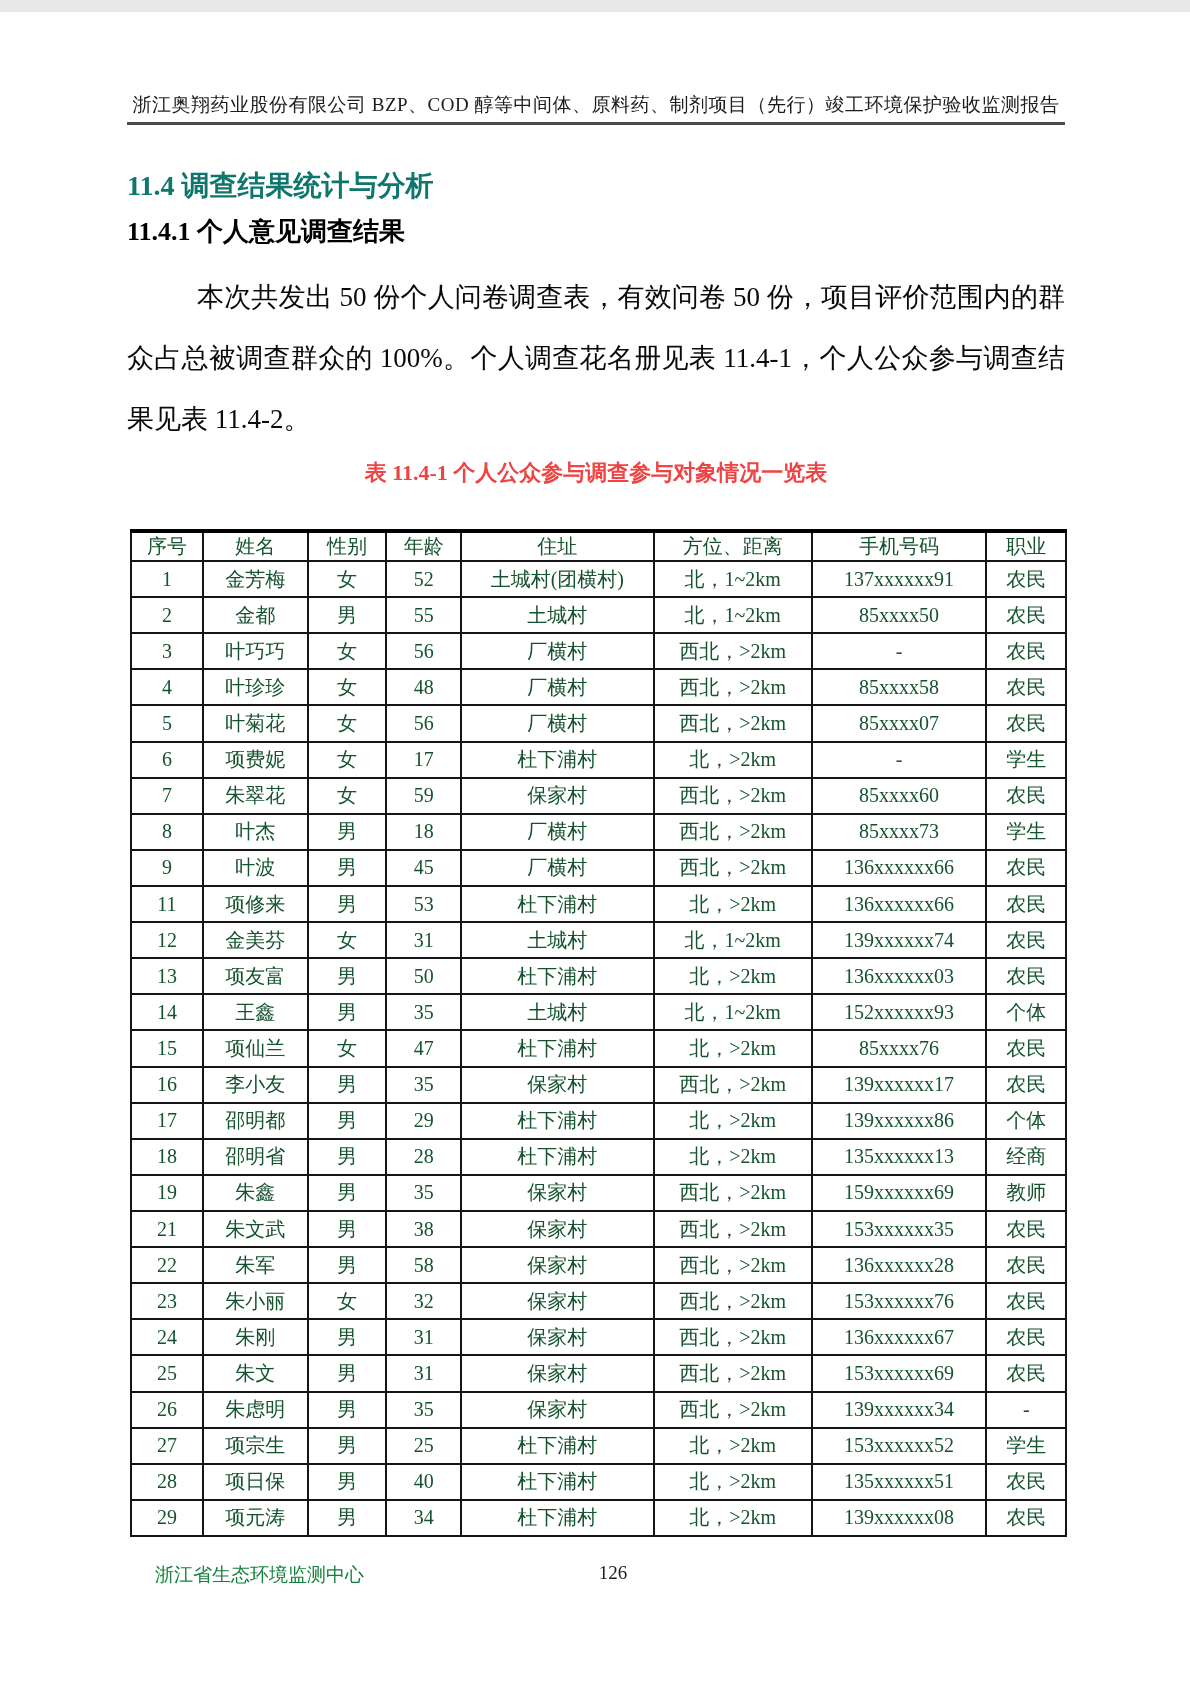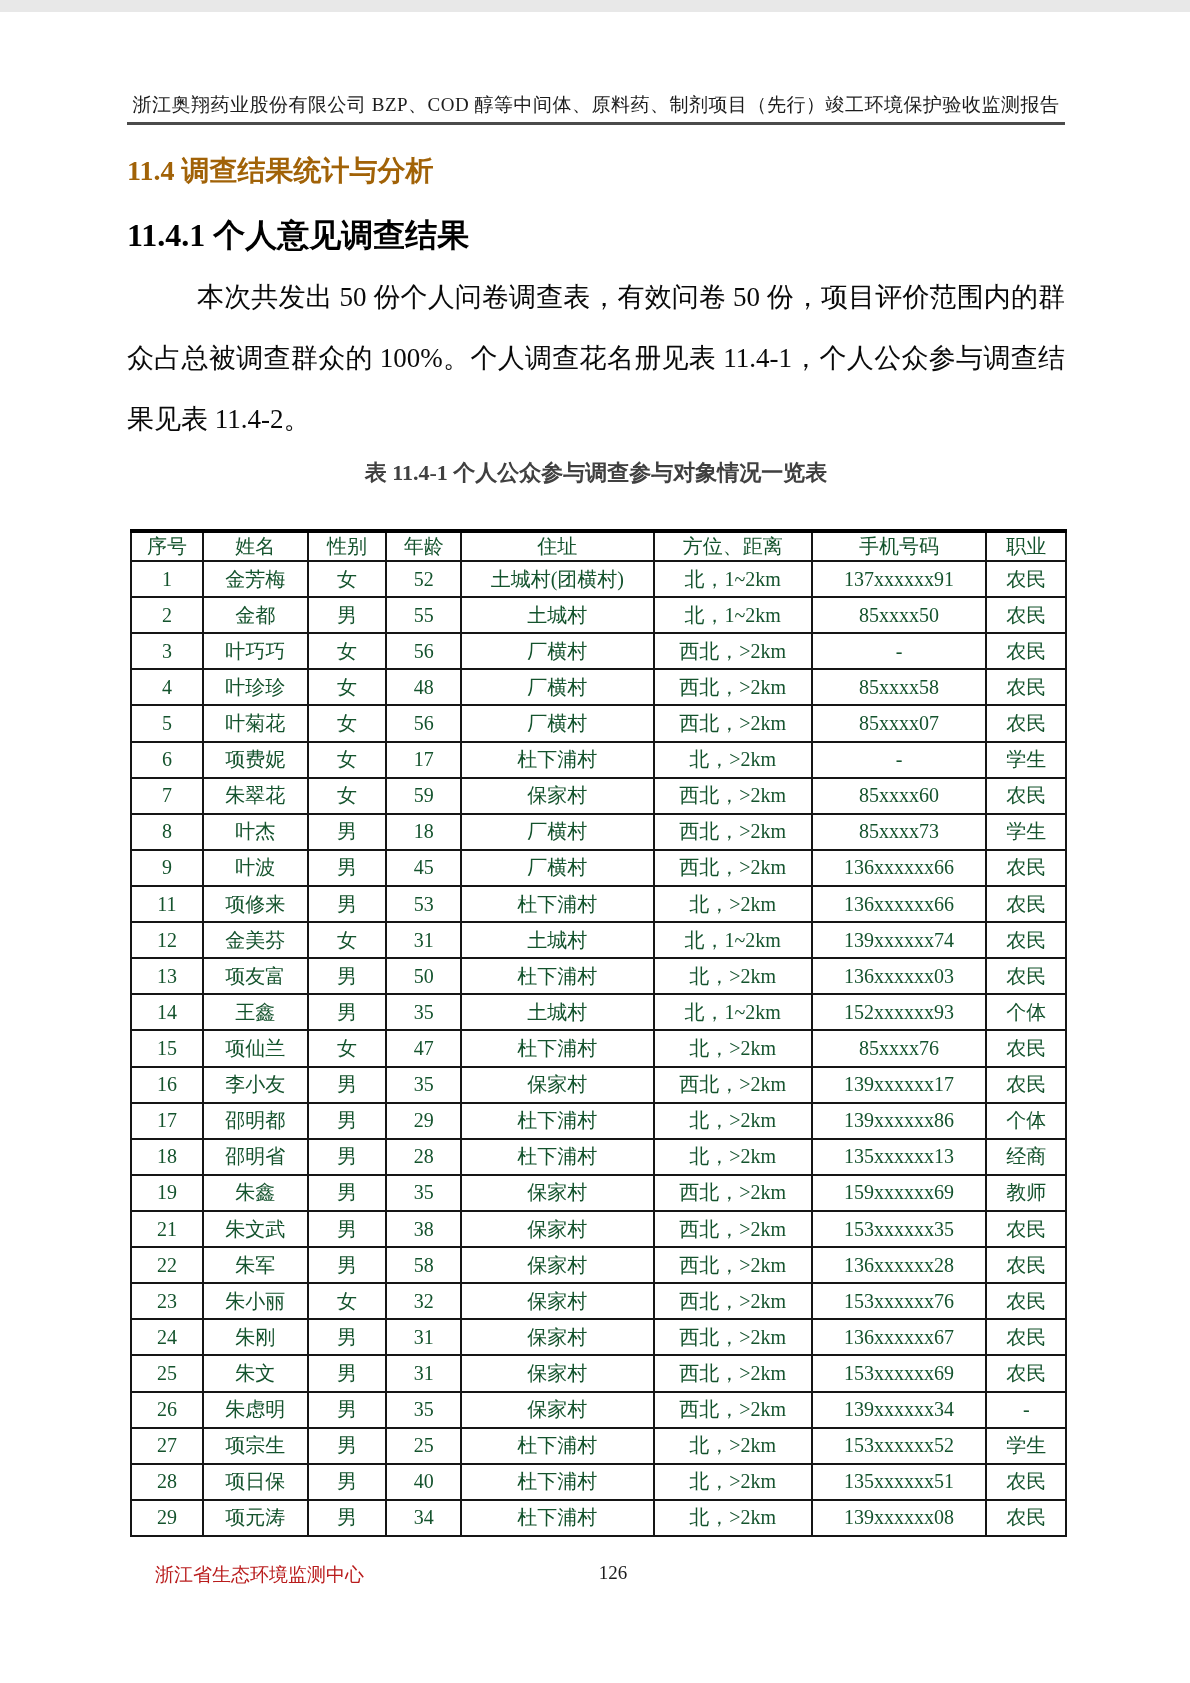"11.4 调查结果统计与分析" .h1 { color: #a16207 -> #0f766e; top: 140px -> 155px }
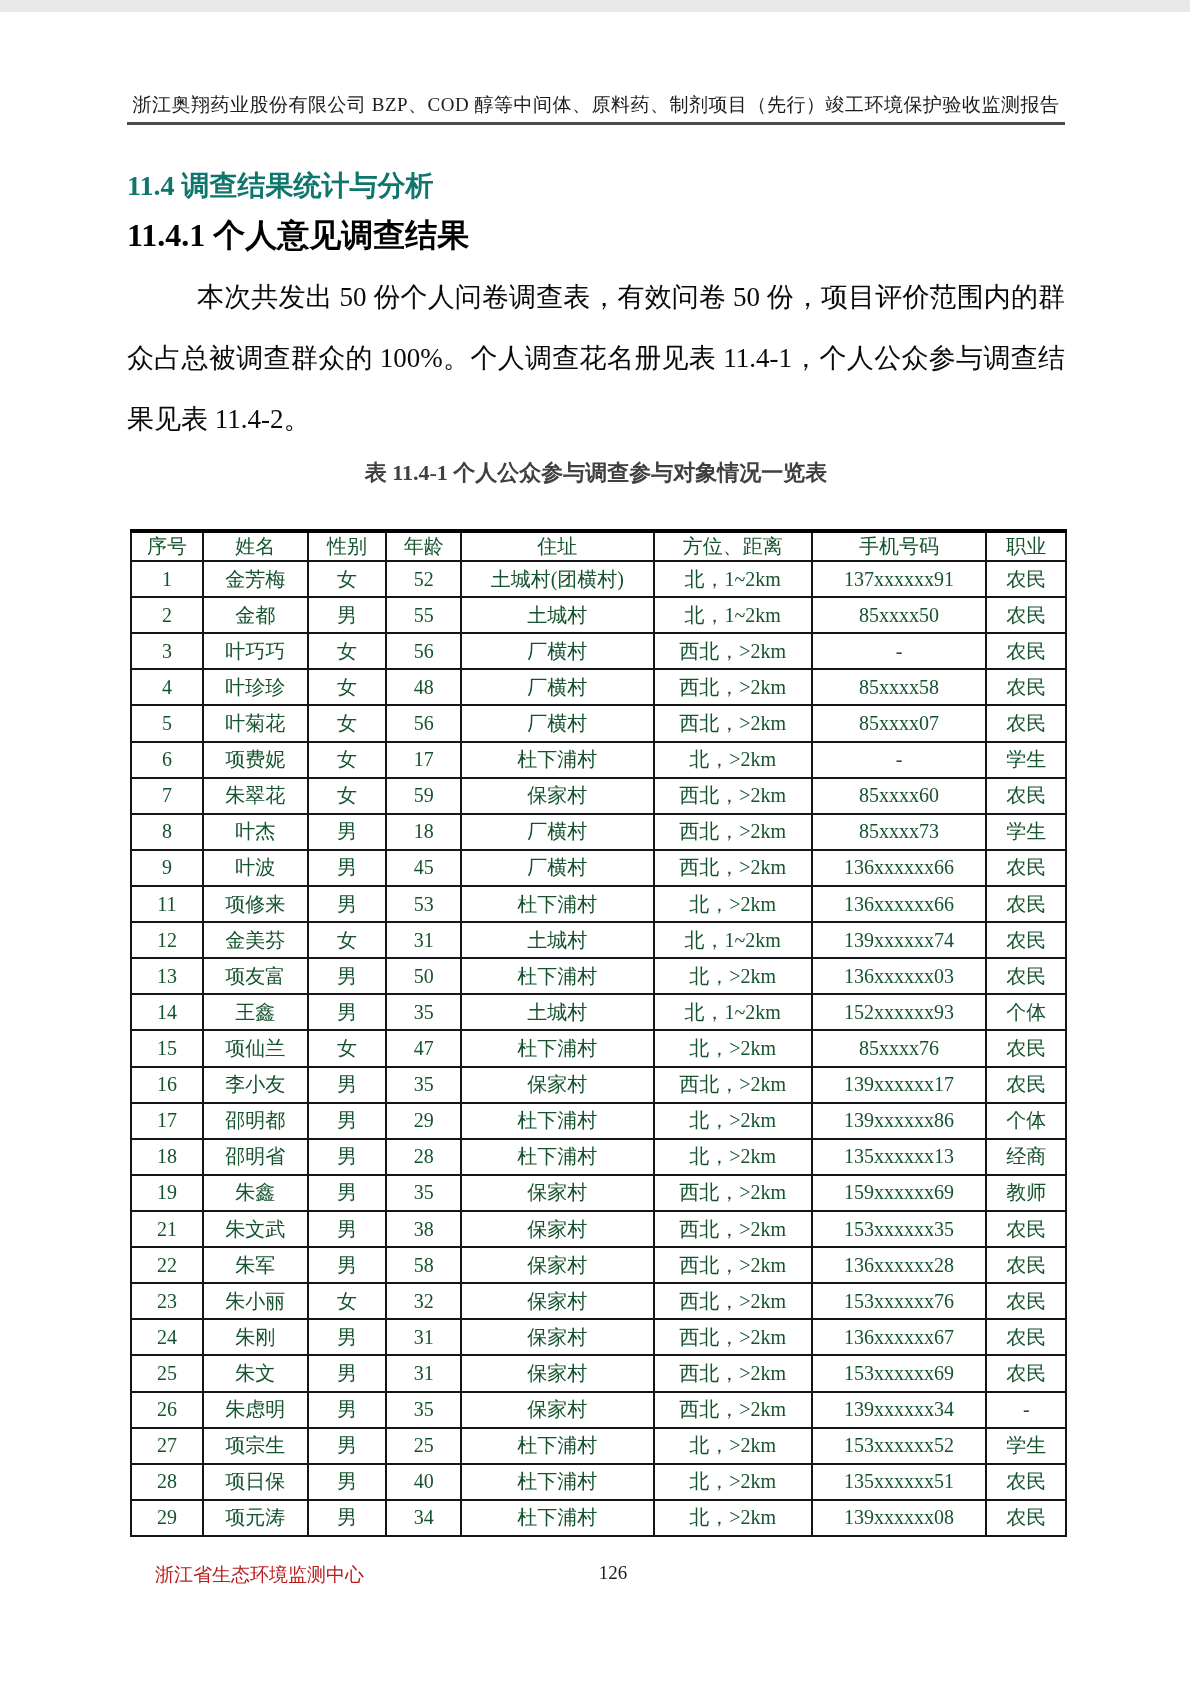"11.4.1 个人意见调查结果" .h2 { font-size: 32px -> 26px }
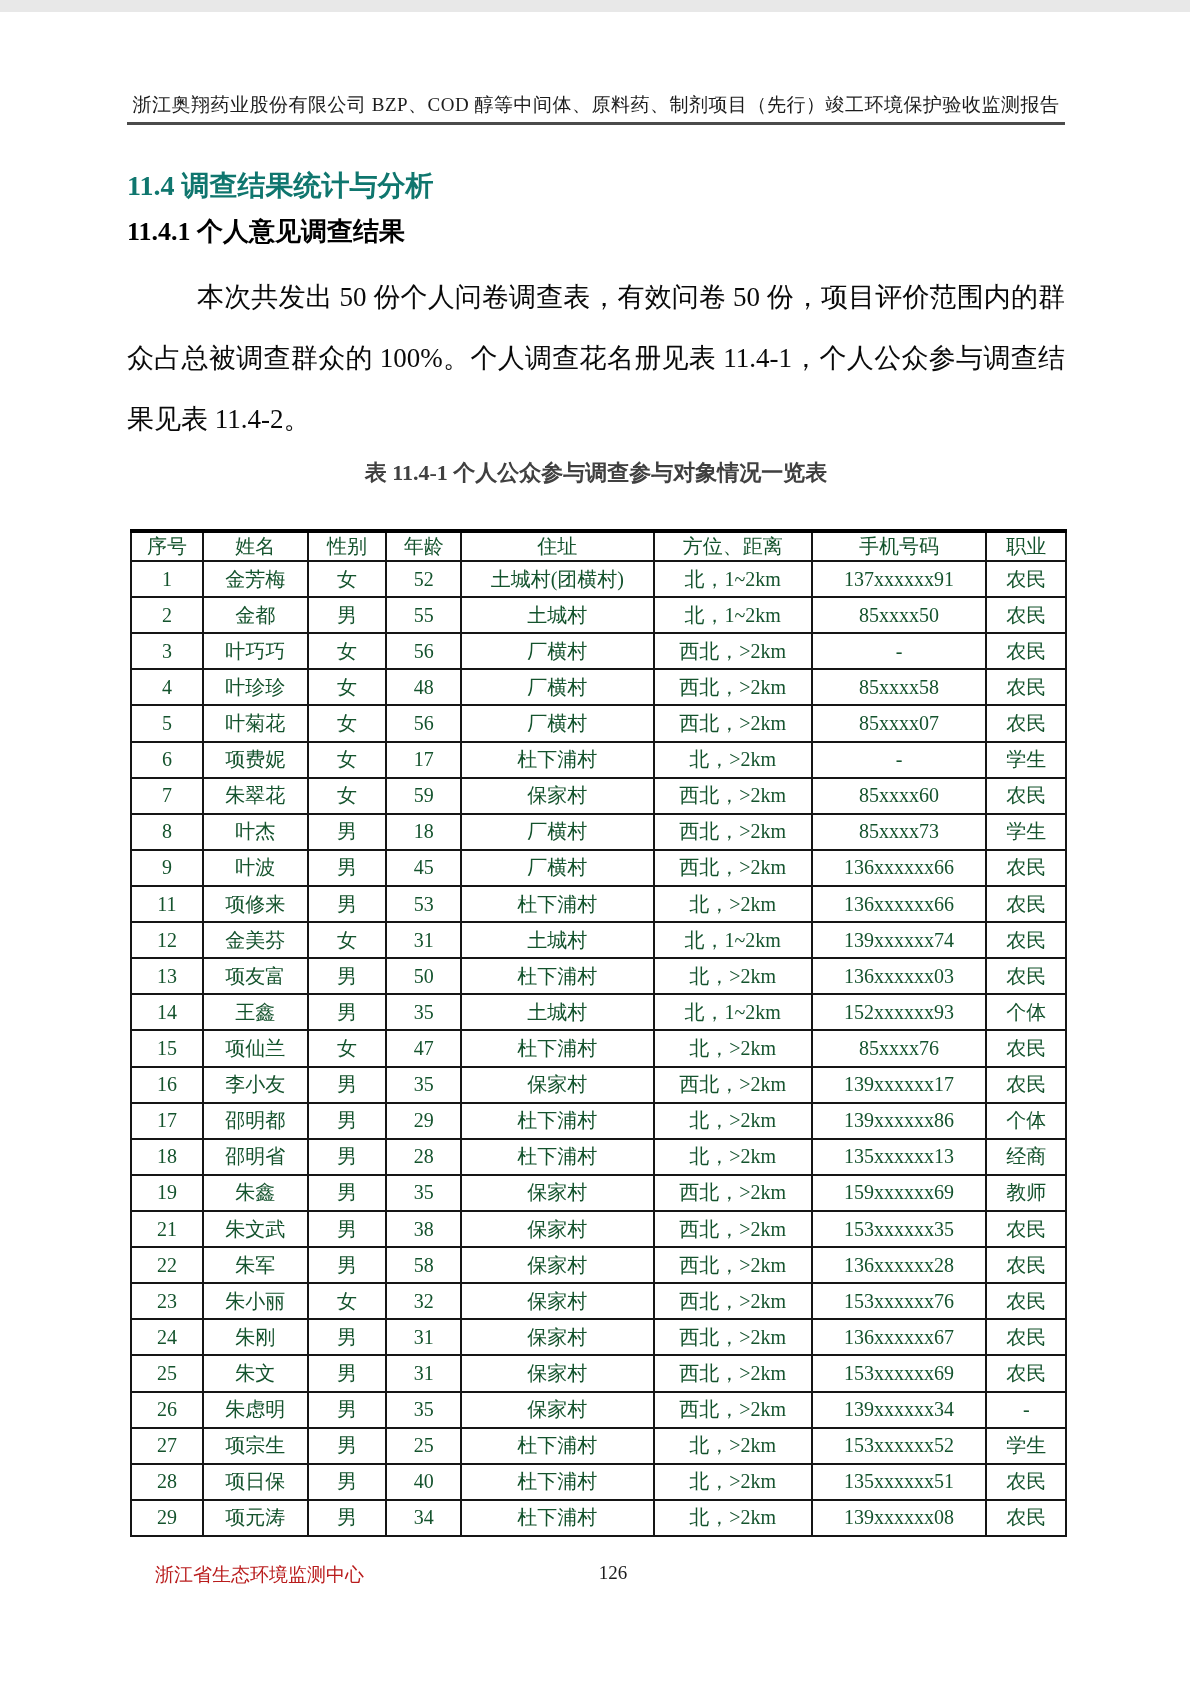"表 11.4-1 个人公众参与调查参与对象情况一览表" .table-caption { color: #404040 -> #ef4444 }
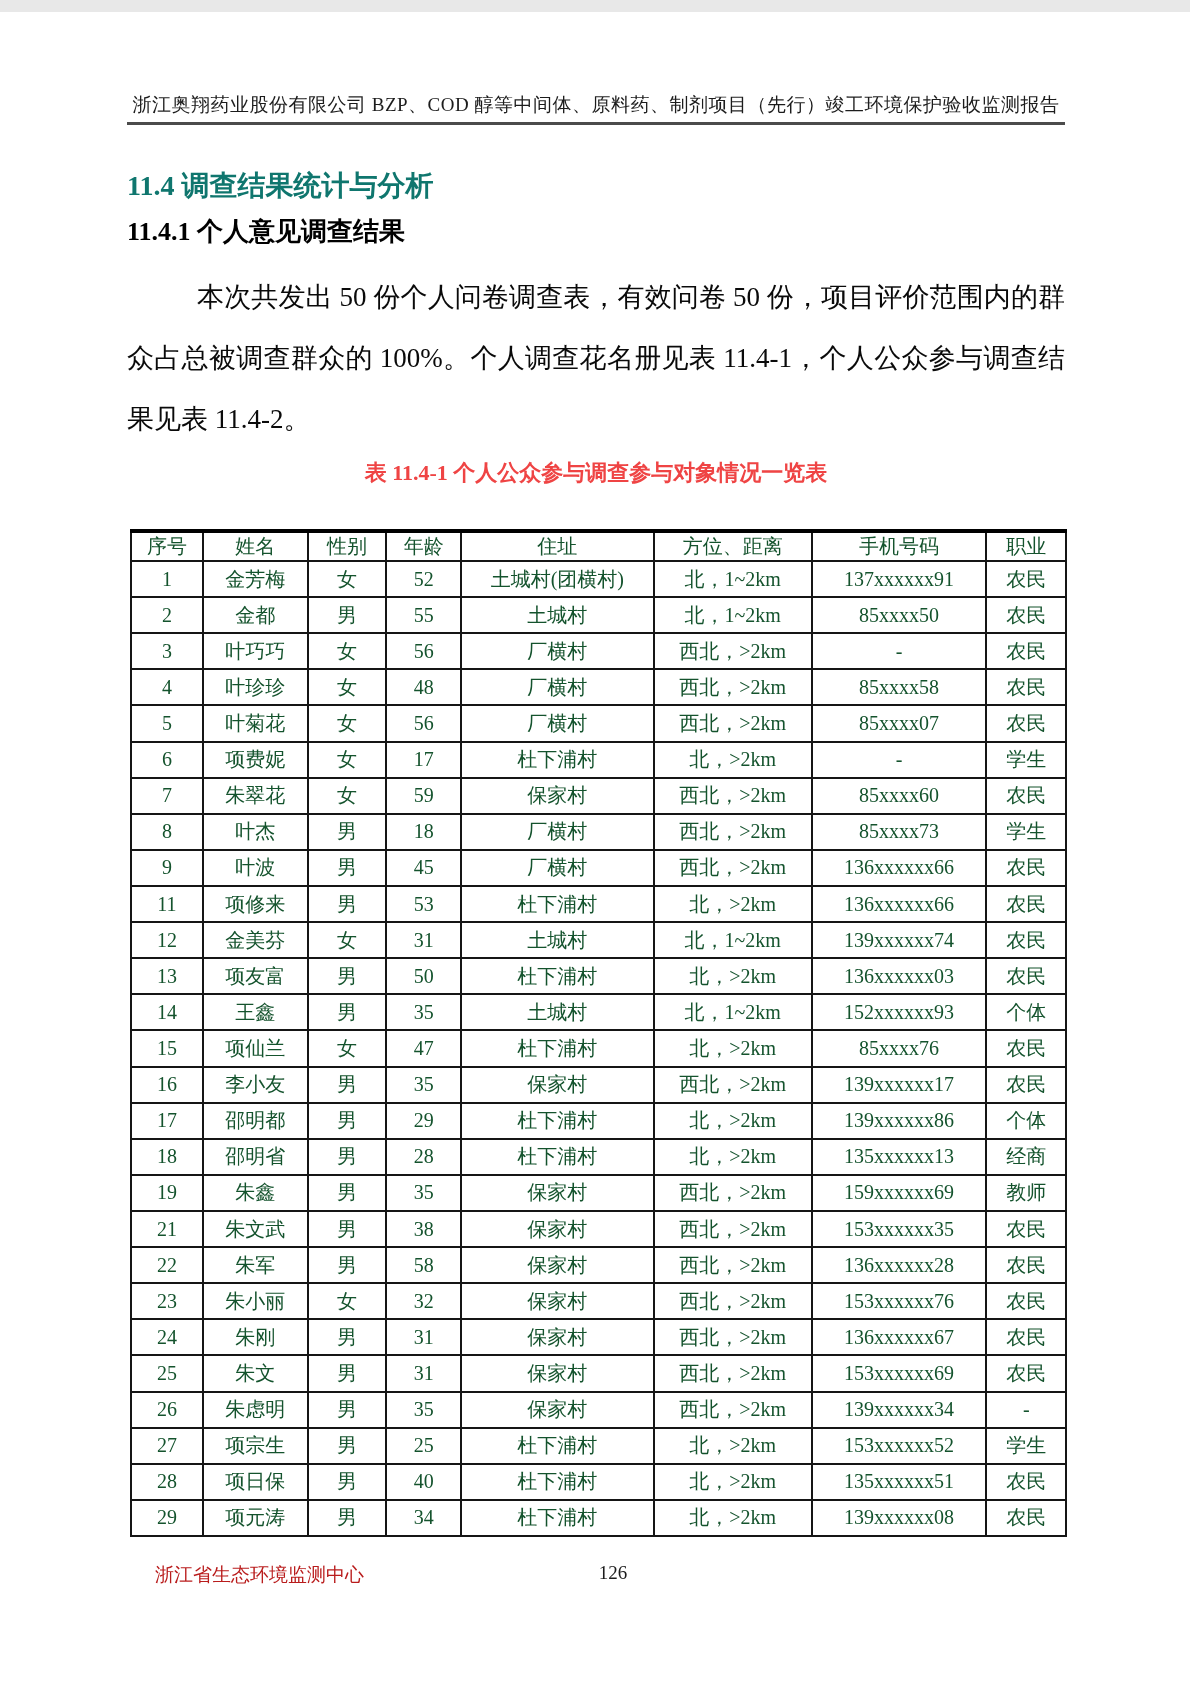"浙江省生态环境监测中心" .page-footer-org { color: #b91c1c -> #15803d }
